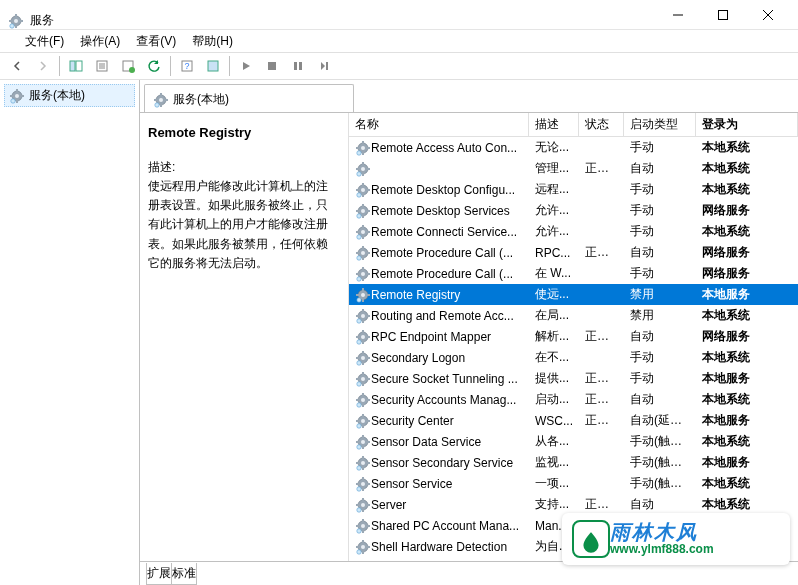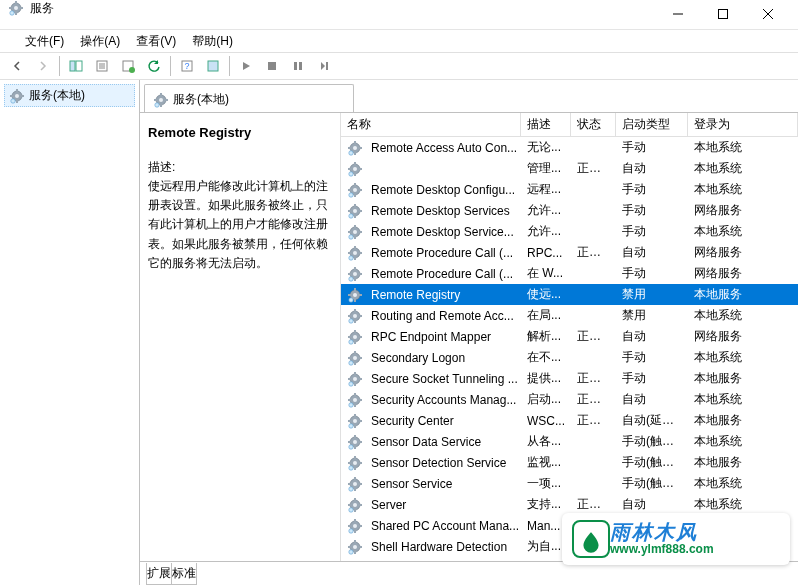"服务" .titlebar { align-items: flex-start -> flex-end }
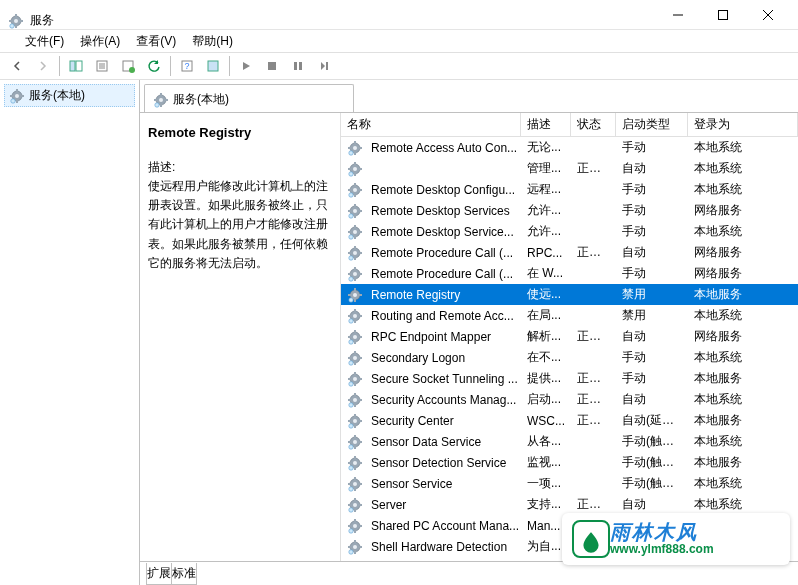"名称" .listwrap { margin-left: none -> 8px }
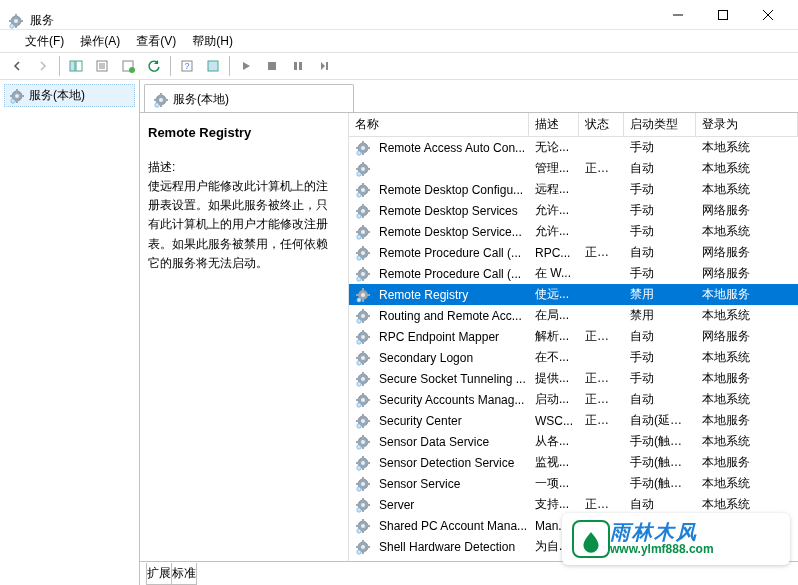"登录为" .c-logon { font-weight: none -> bold }
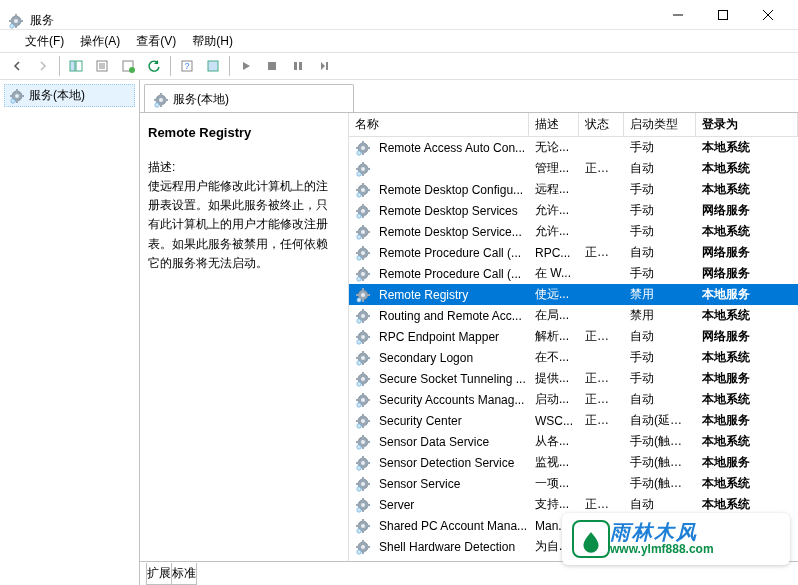"Remote Access Auto Con..." .row .c-name-cell { gap: 8px -> 0 }
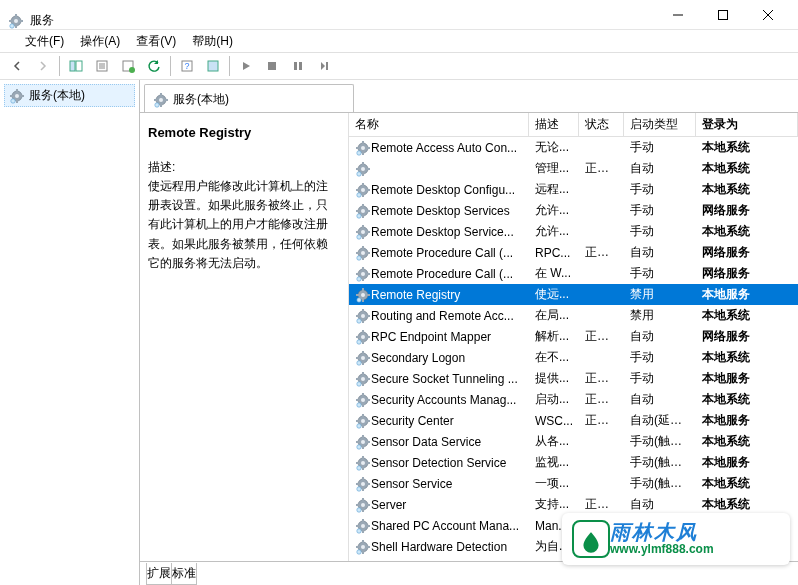"Remote Desktop Service..." span { text: Desktop -> Connecti }
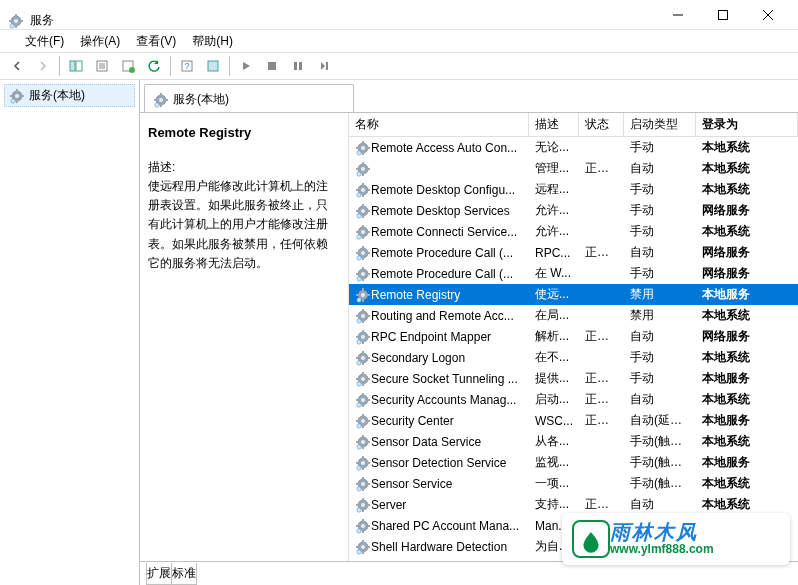"Sensor Detection Service" span { text: Detection -> Secondary }
